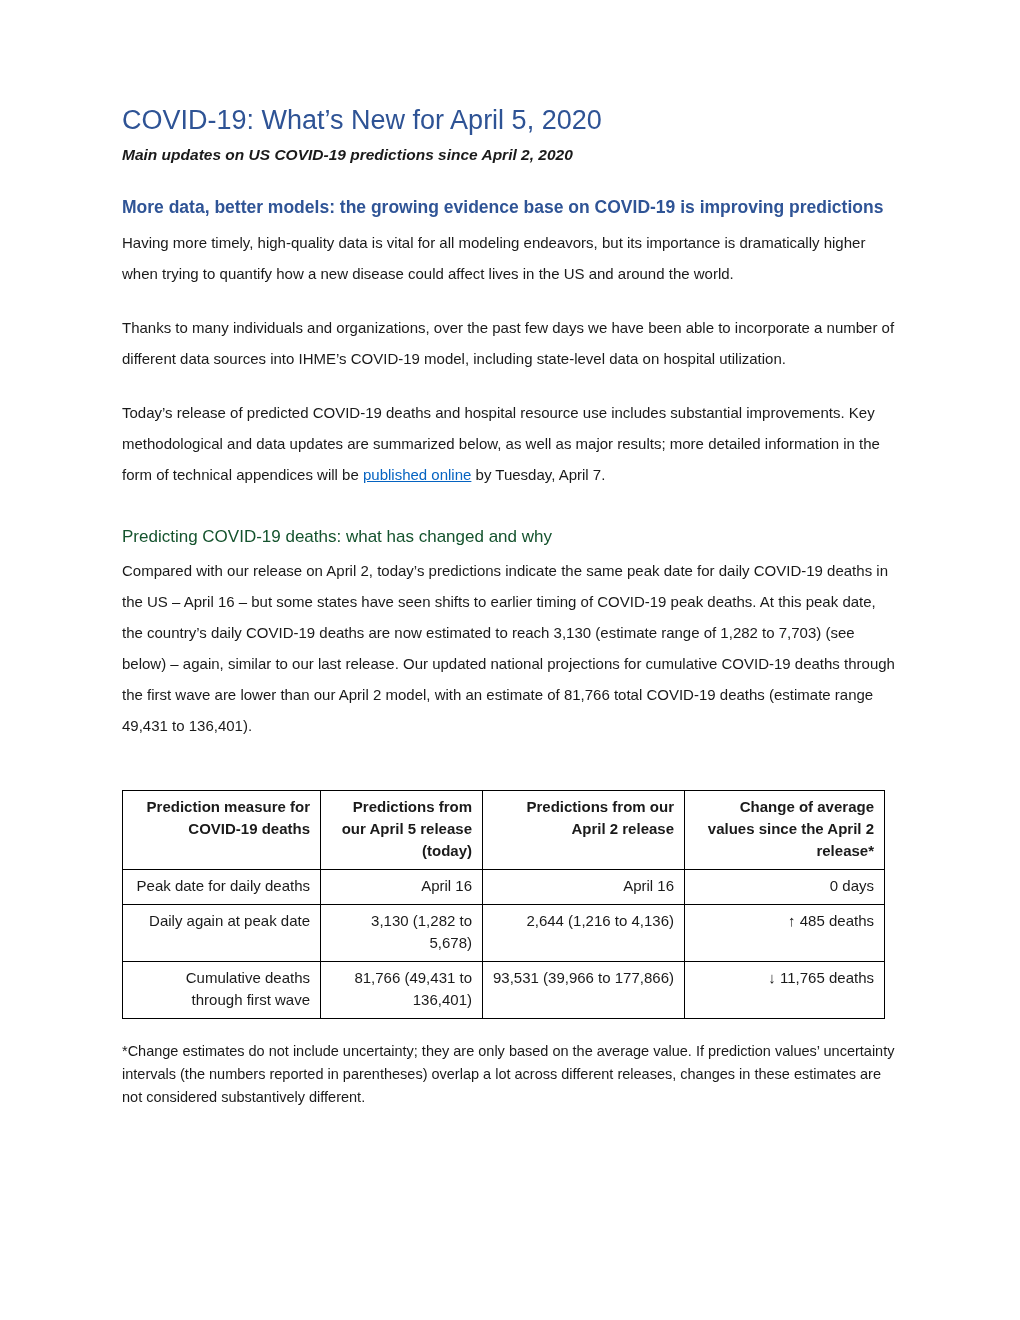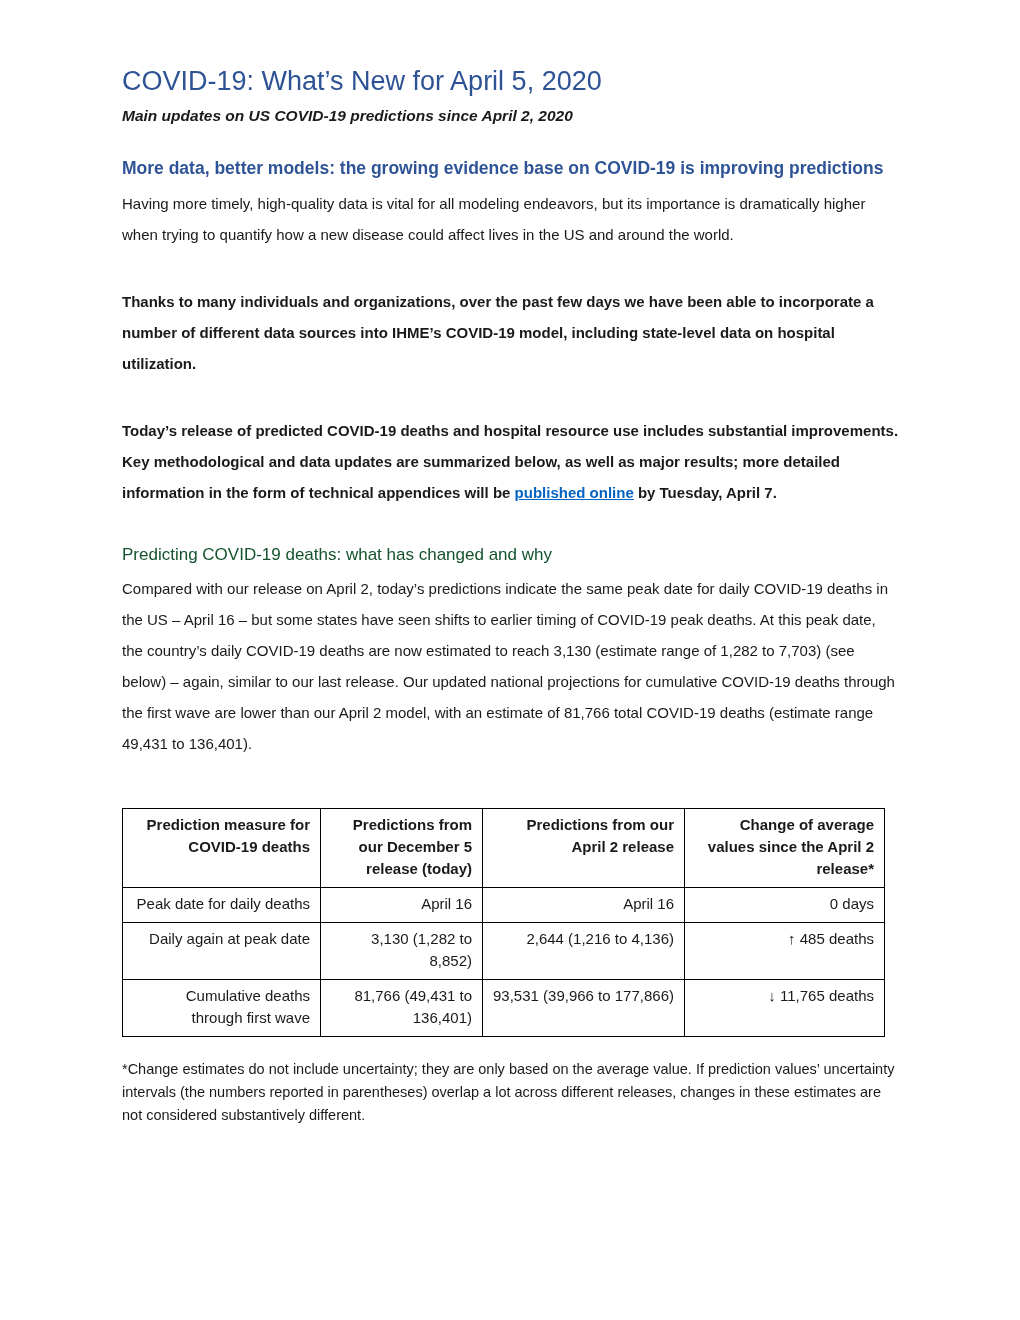"COVID-19: What’s New for April" .page { padding-top: 64px -> 103px }
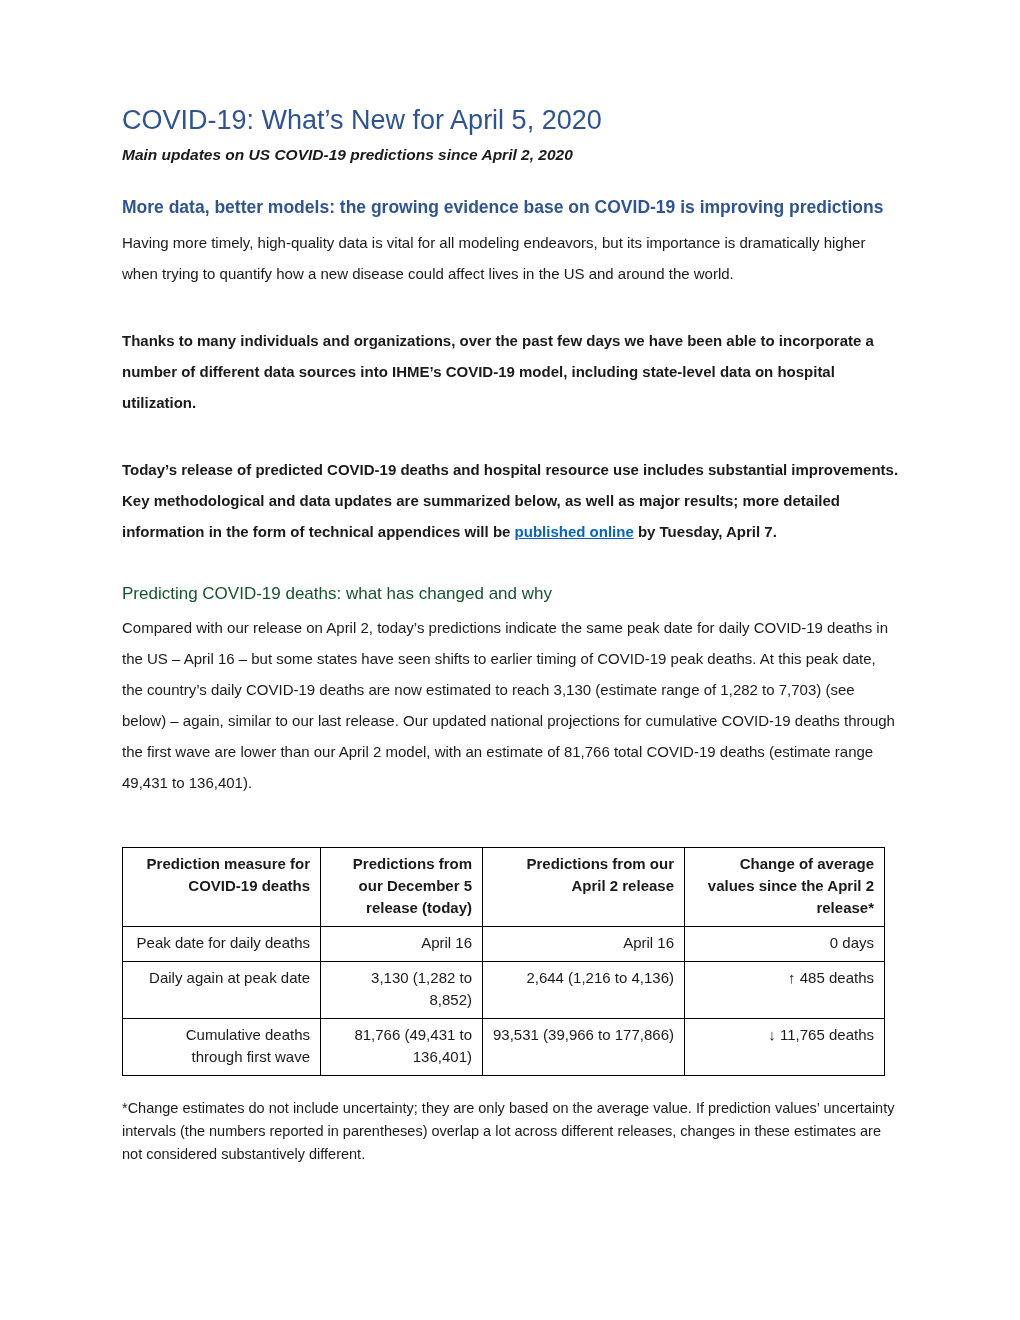"Thanks to many individuals and" p.body-text.spaced { font-weight: bold -> none; margin-top: 36px -> 23px }
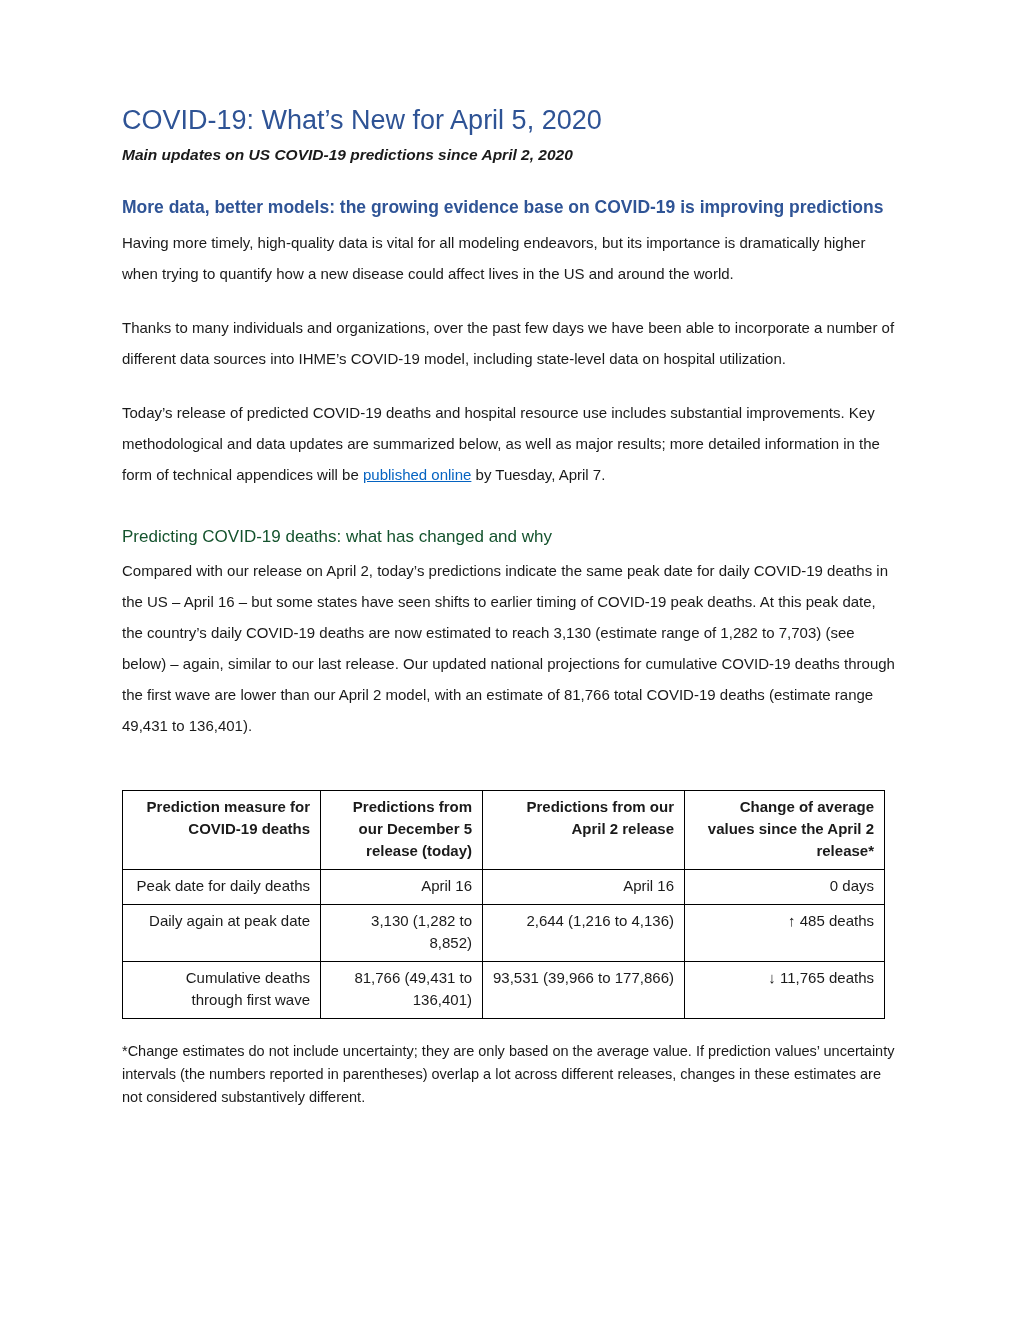"Predictions from our December 5" th { text: December -> April }
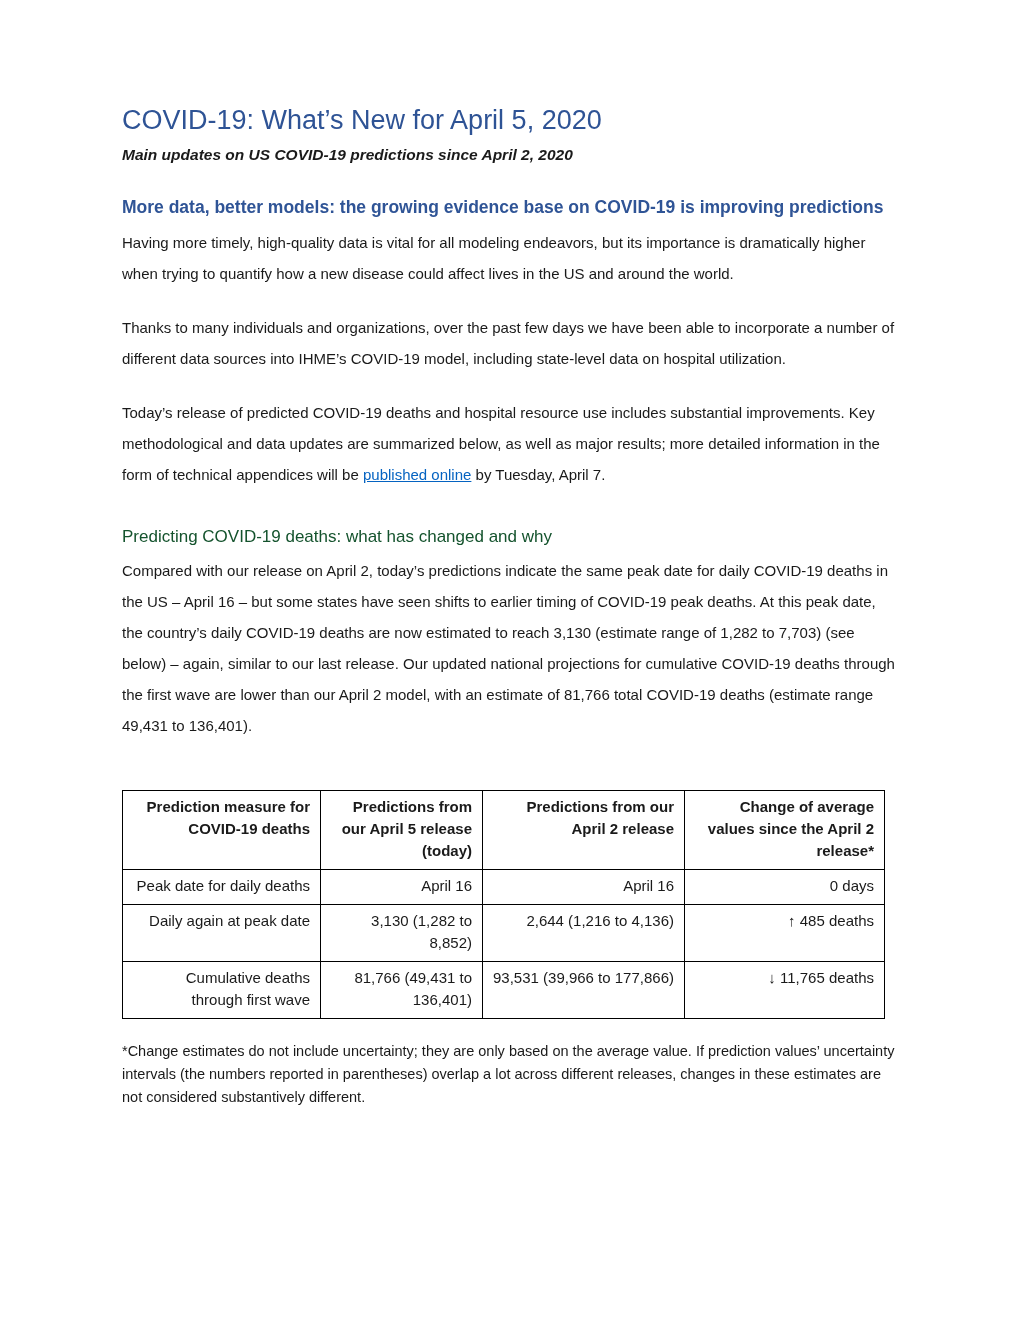"3,130 (1,282 to 8,852)" td { text: 8,852 -> 5,678 }
